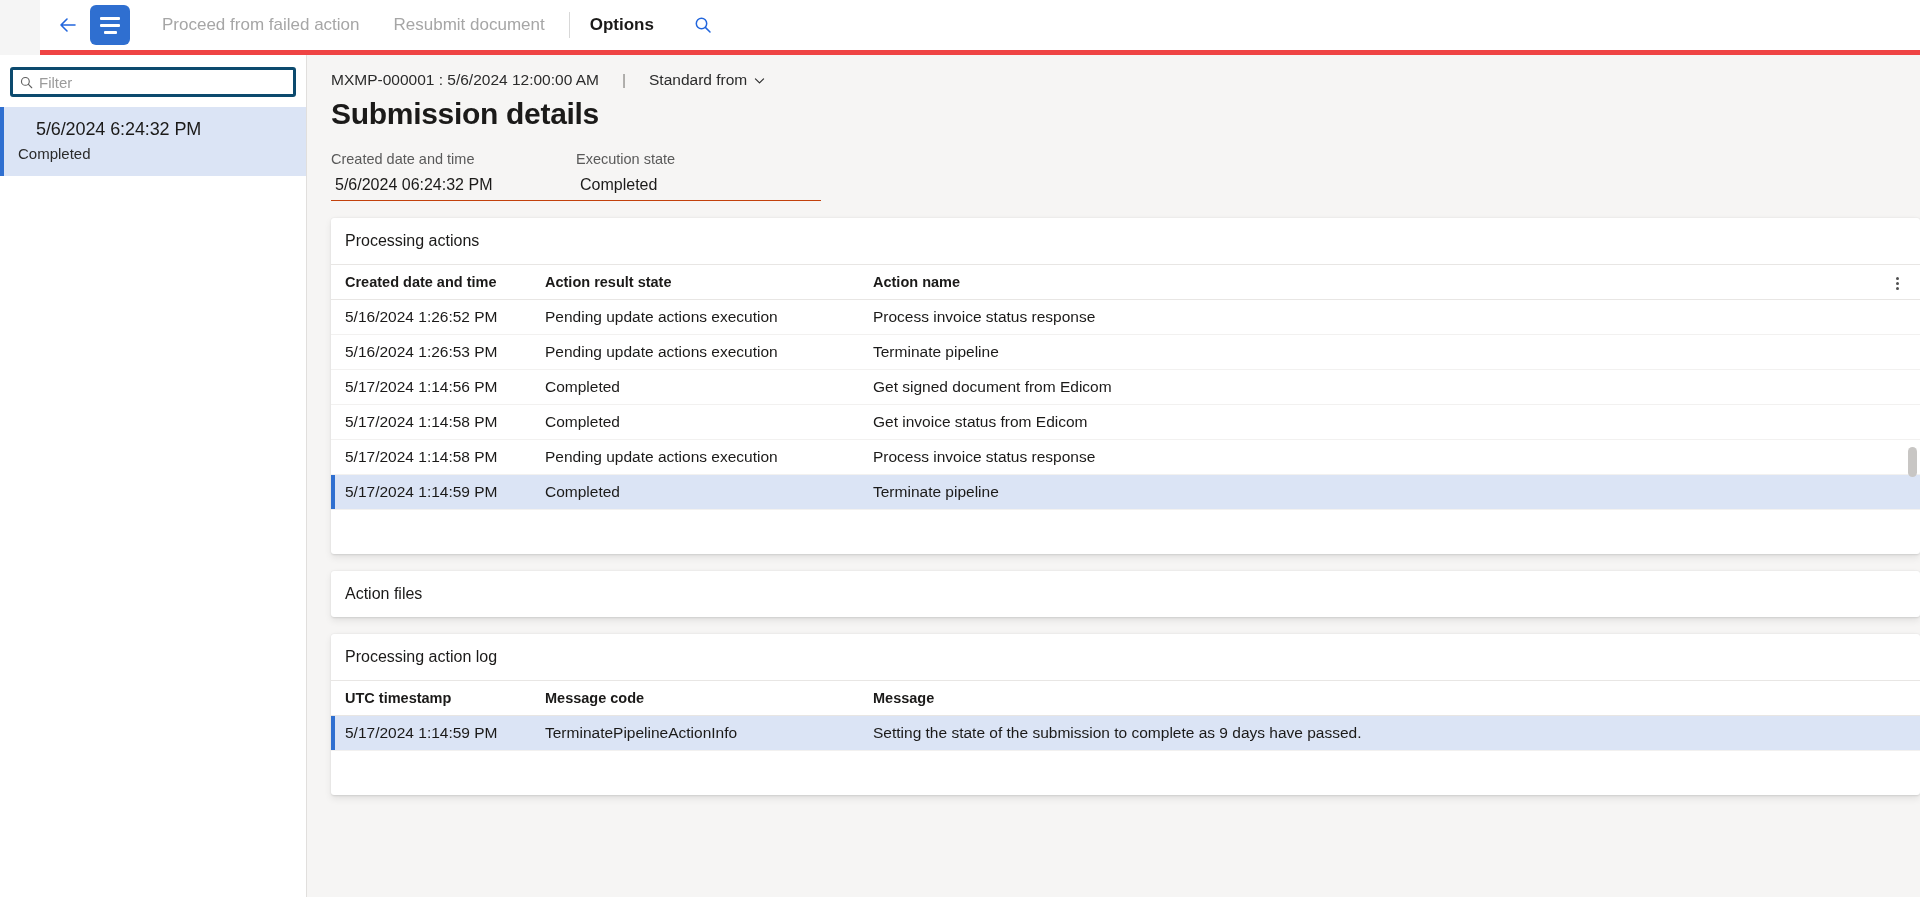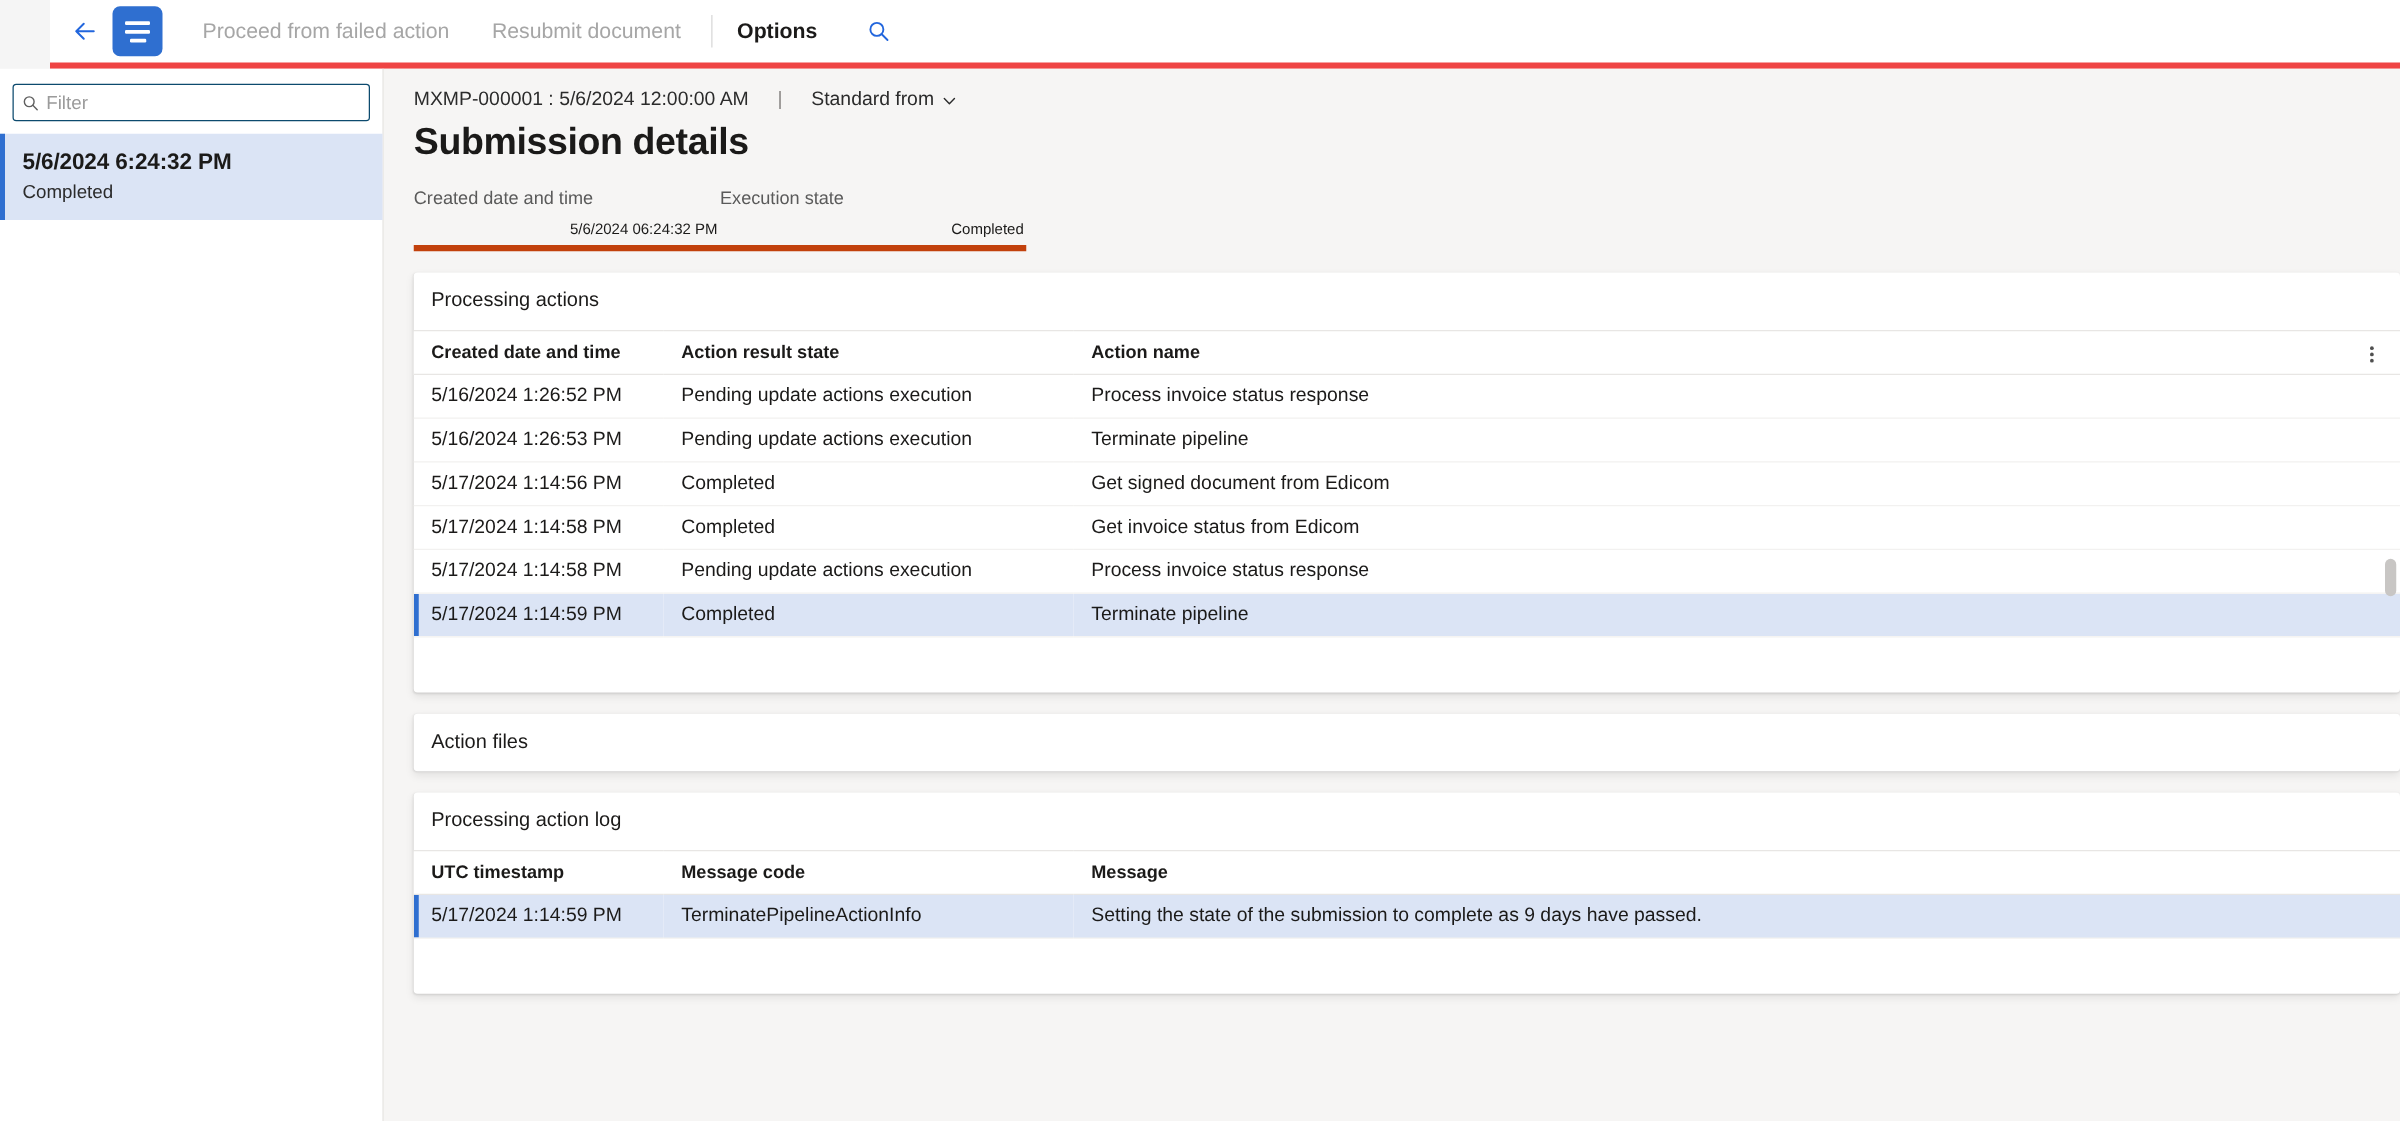"Filter" .filter-box { border: 1px solid #0c4a6e -> 3px solid #0c4a6e }
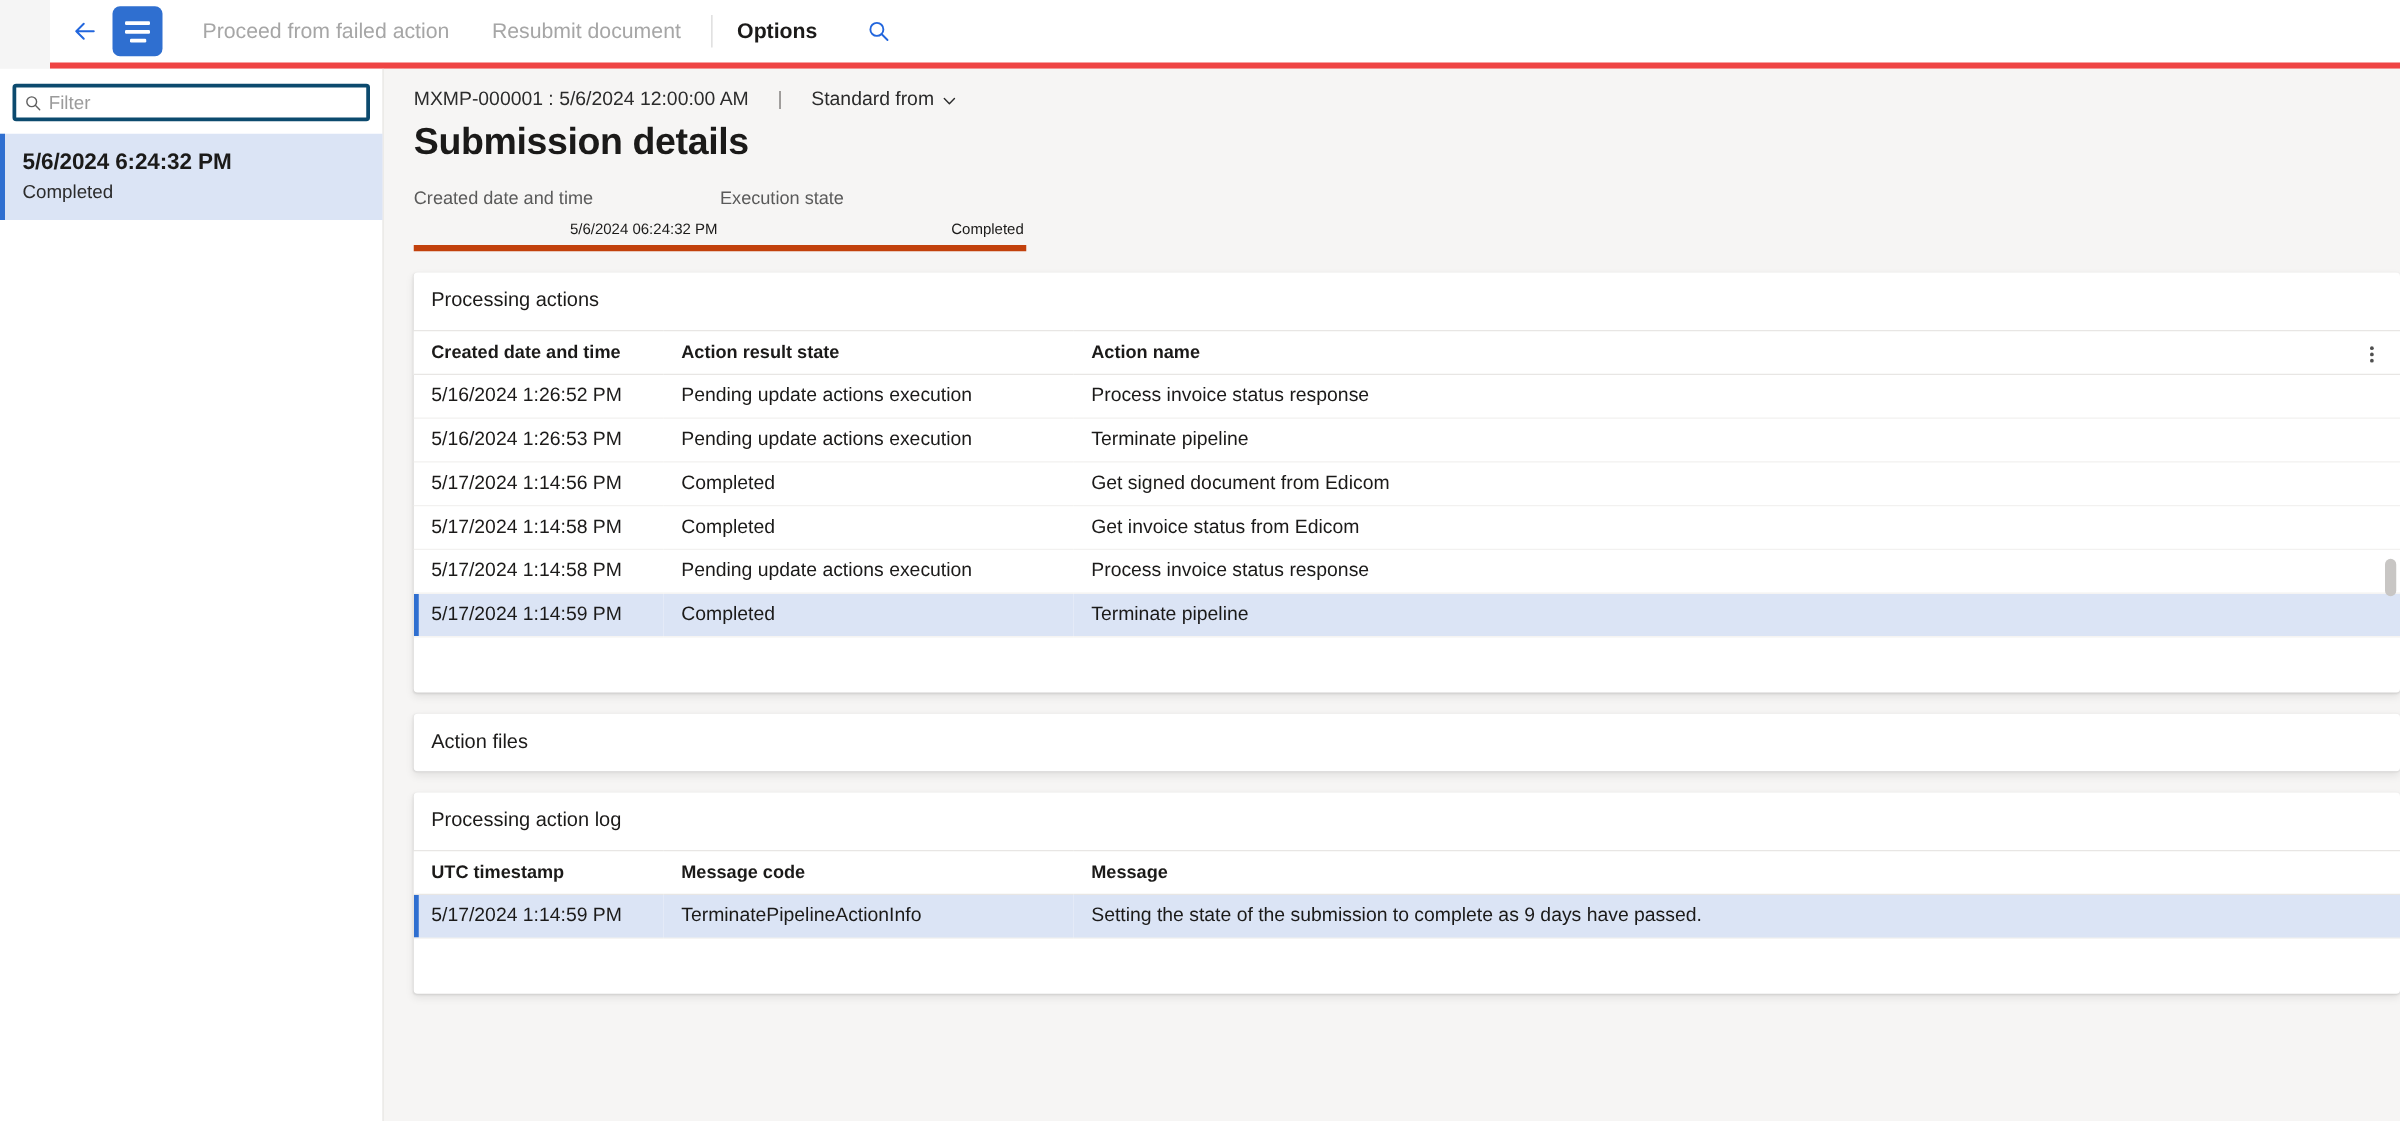"5/6/2024 6:24:32 PM" .list-item .li-title { font-weight: bold -> normal; margin-left: none -> 18px }
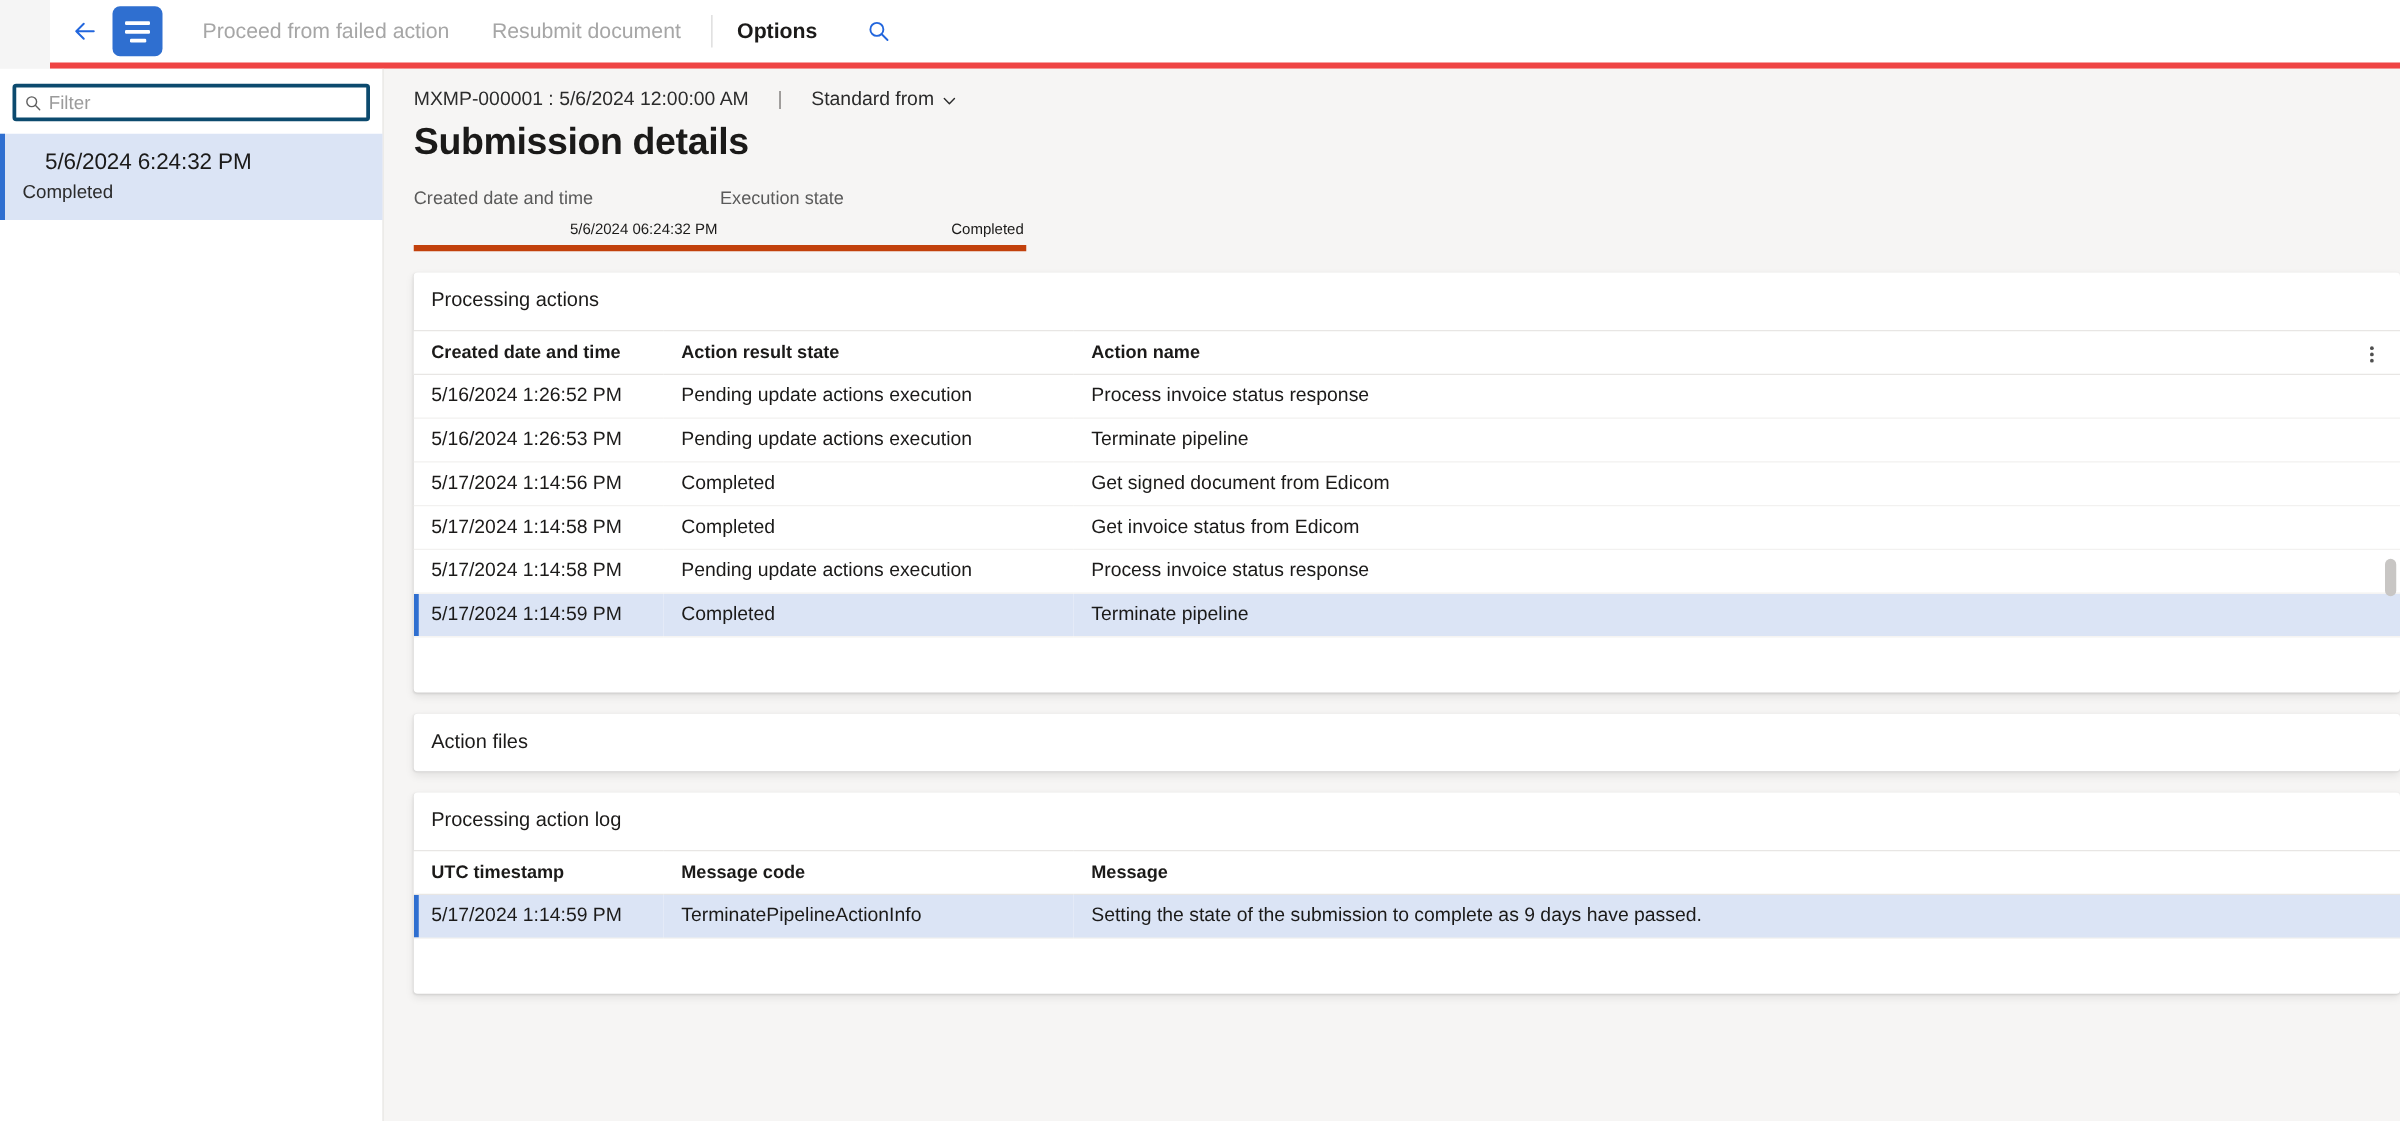"5/6/2024 06:24:32 PM" .field-value { border-bottom: 5px solid #c2410c -> 1px solid #c2410c; font-size: 12px -> 16px; text-align: right -> none }
